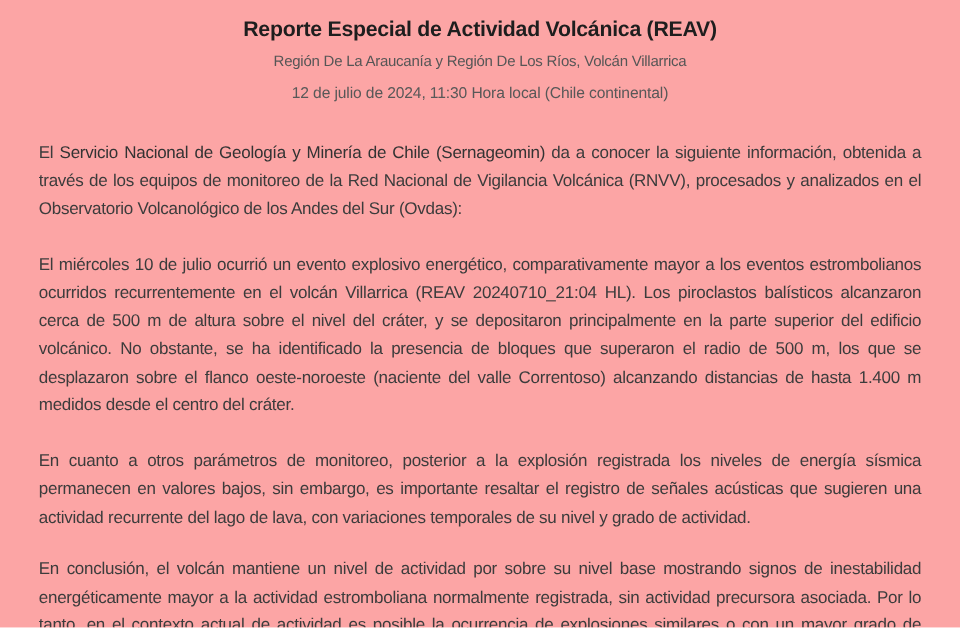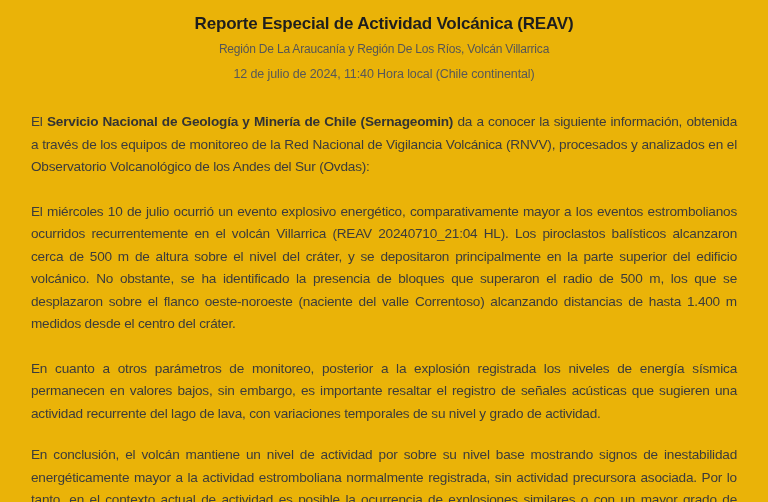"Reporte Especial de Actividad Volcánica" .page { background: #eab308 -> #fca5a5 }
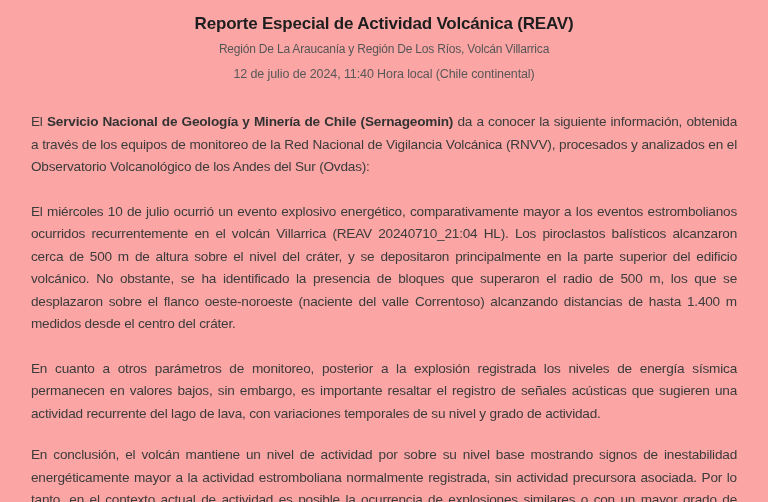"12 de julio de 2024," div.doc-dateline { text: 11:40 -> 11:30 }
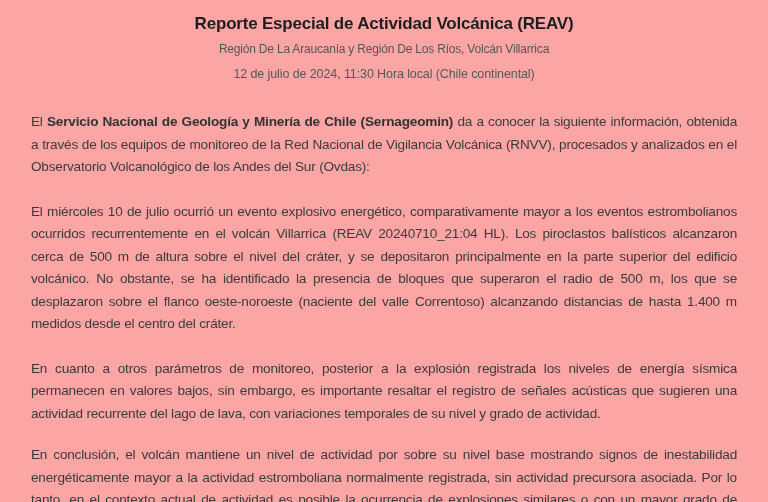"Servicio Nacional de Geología y" .bold-inline { font-weight: 700 -> 400 }
